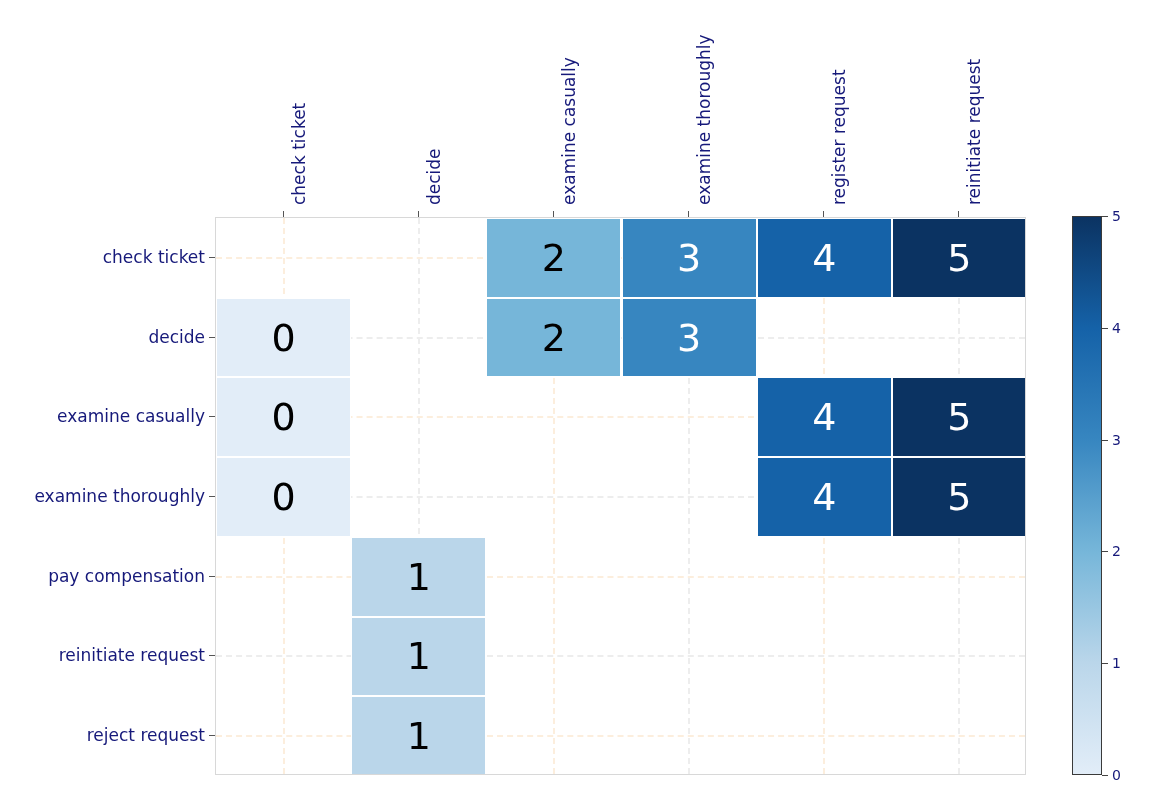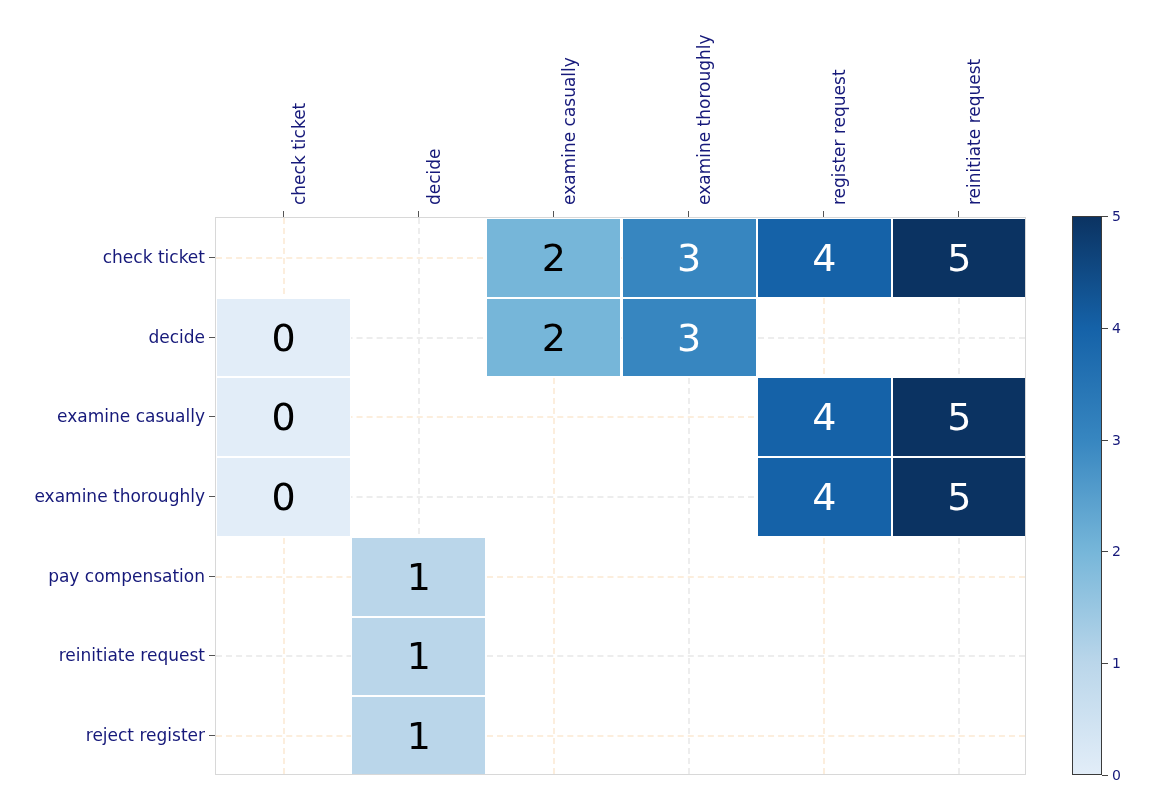"reject register" div.ylabel { text: register -> request }
